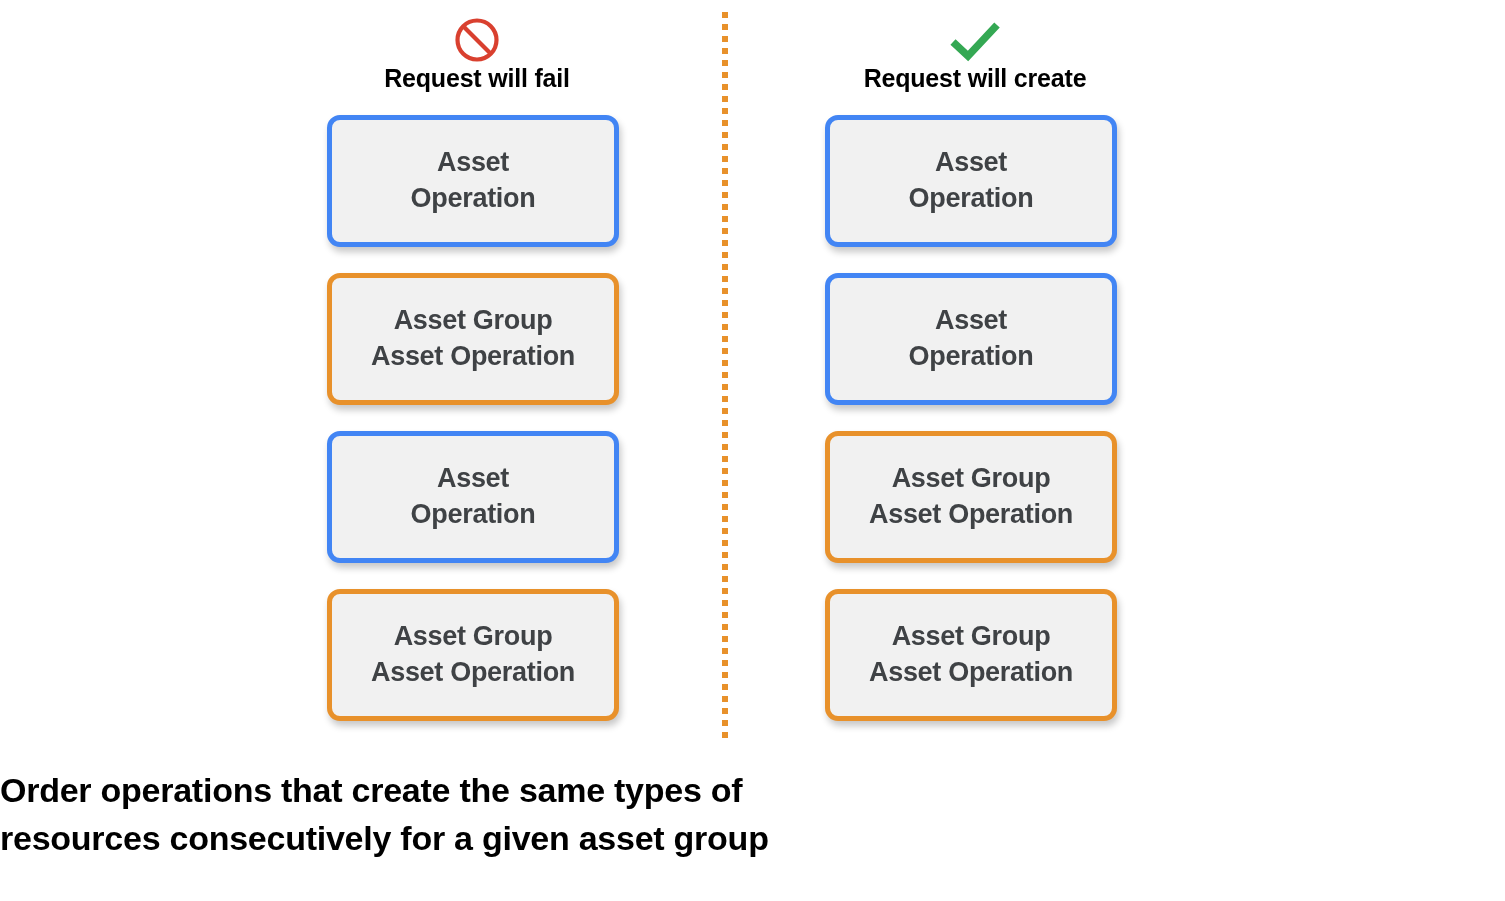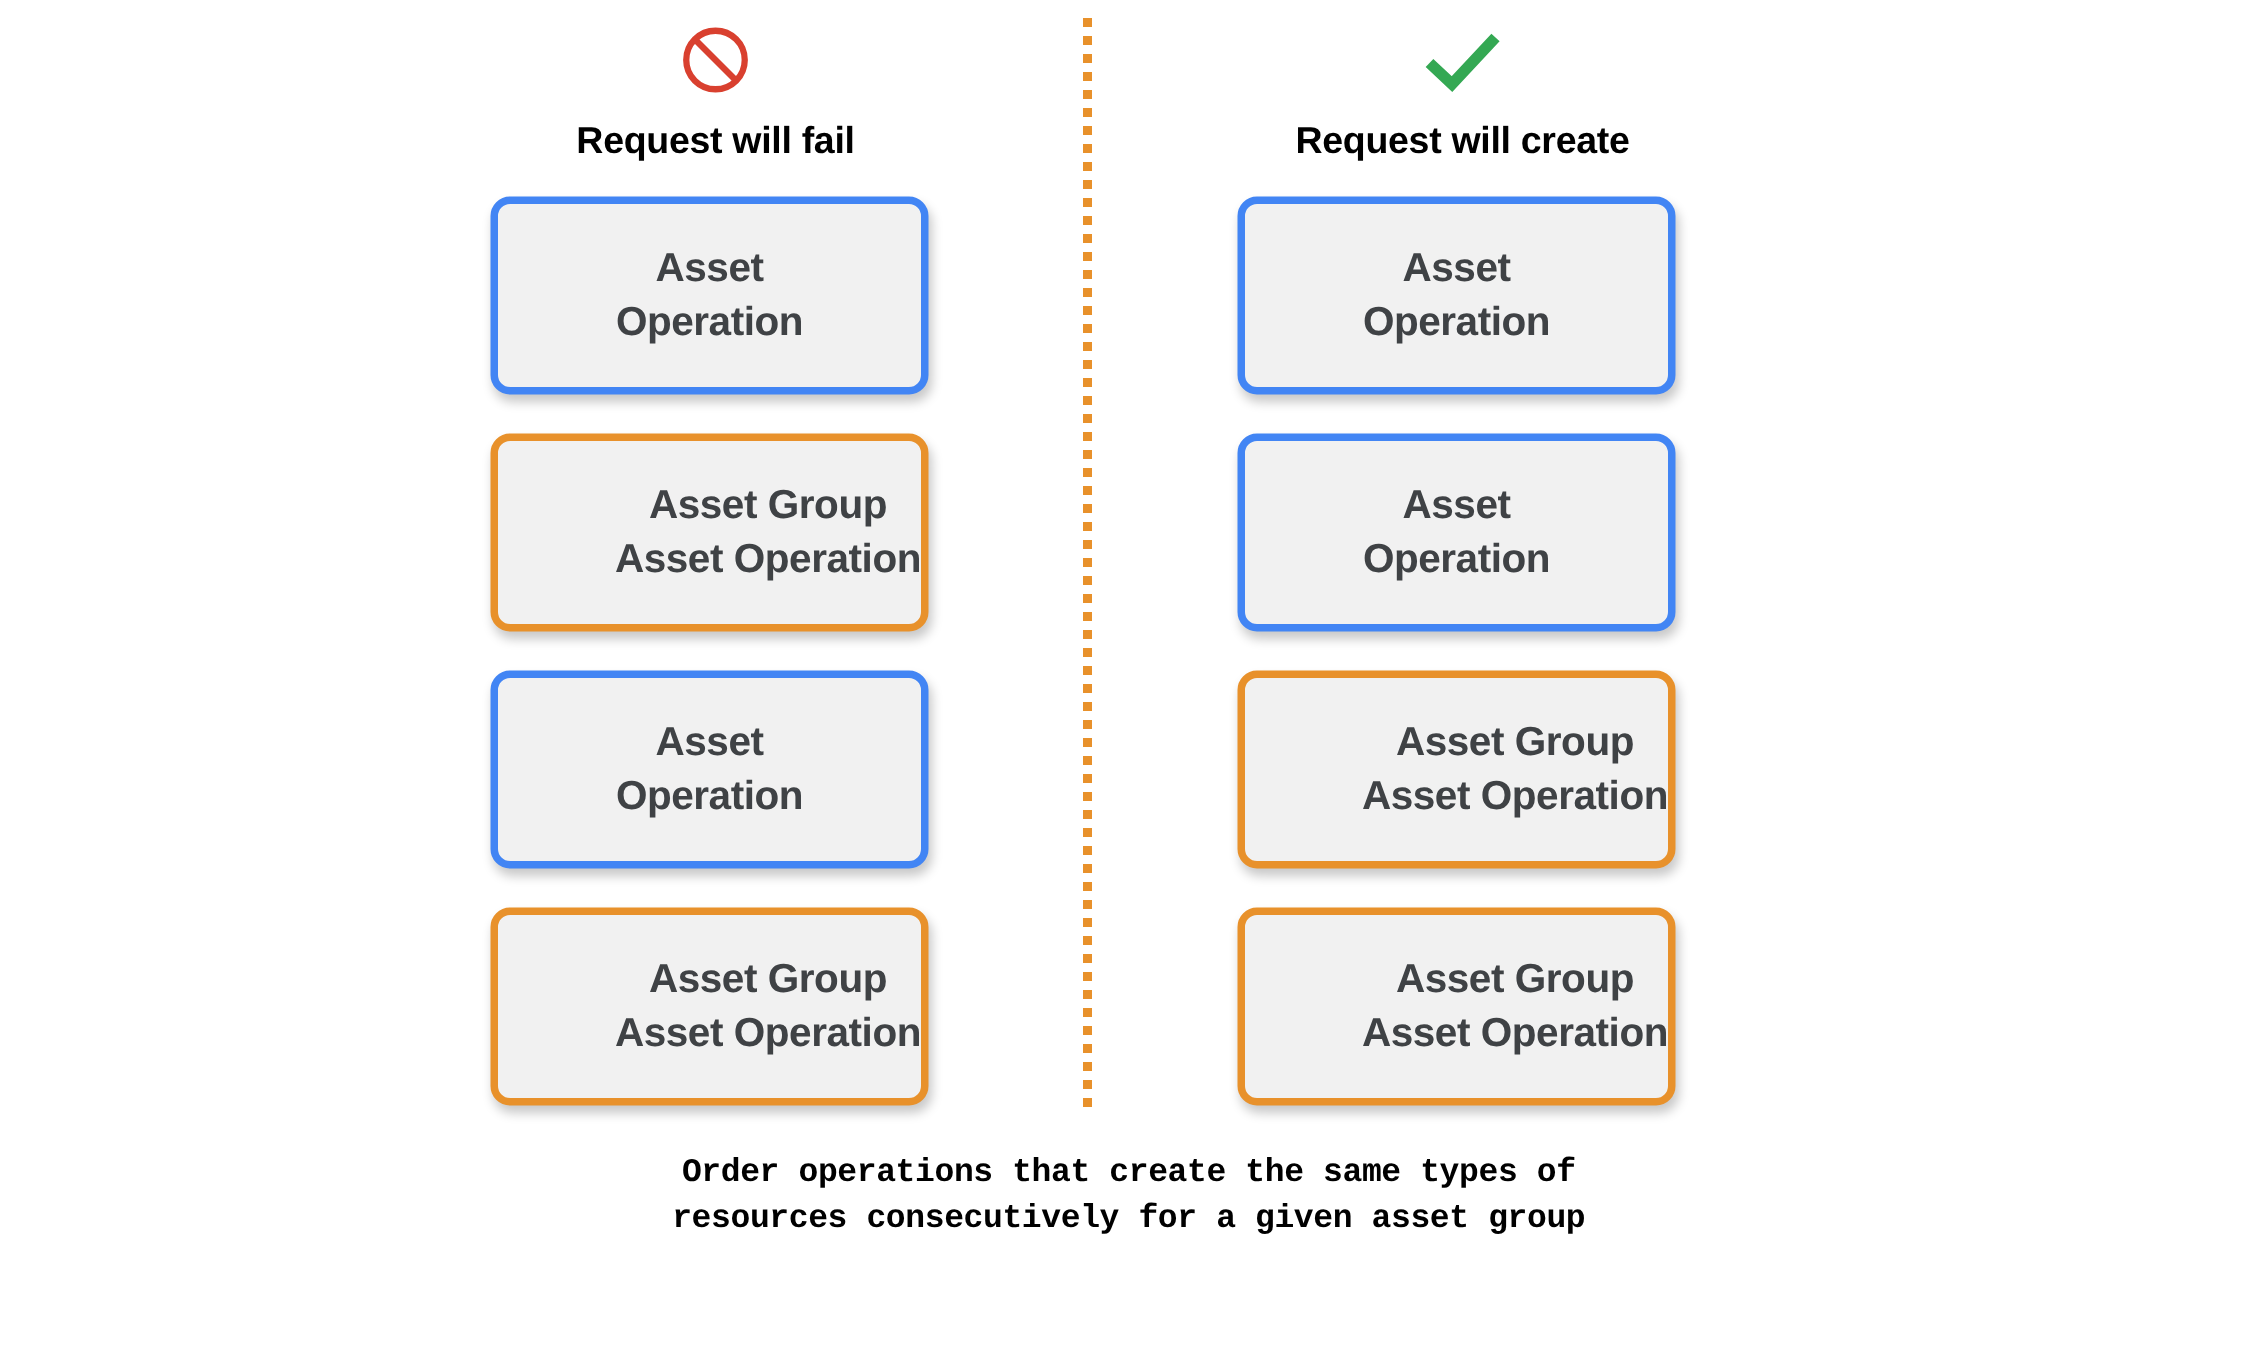"Request will fail" .head-label { margin-top: 16px -> 0 }
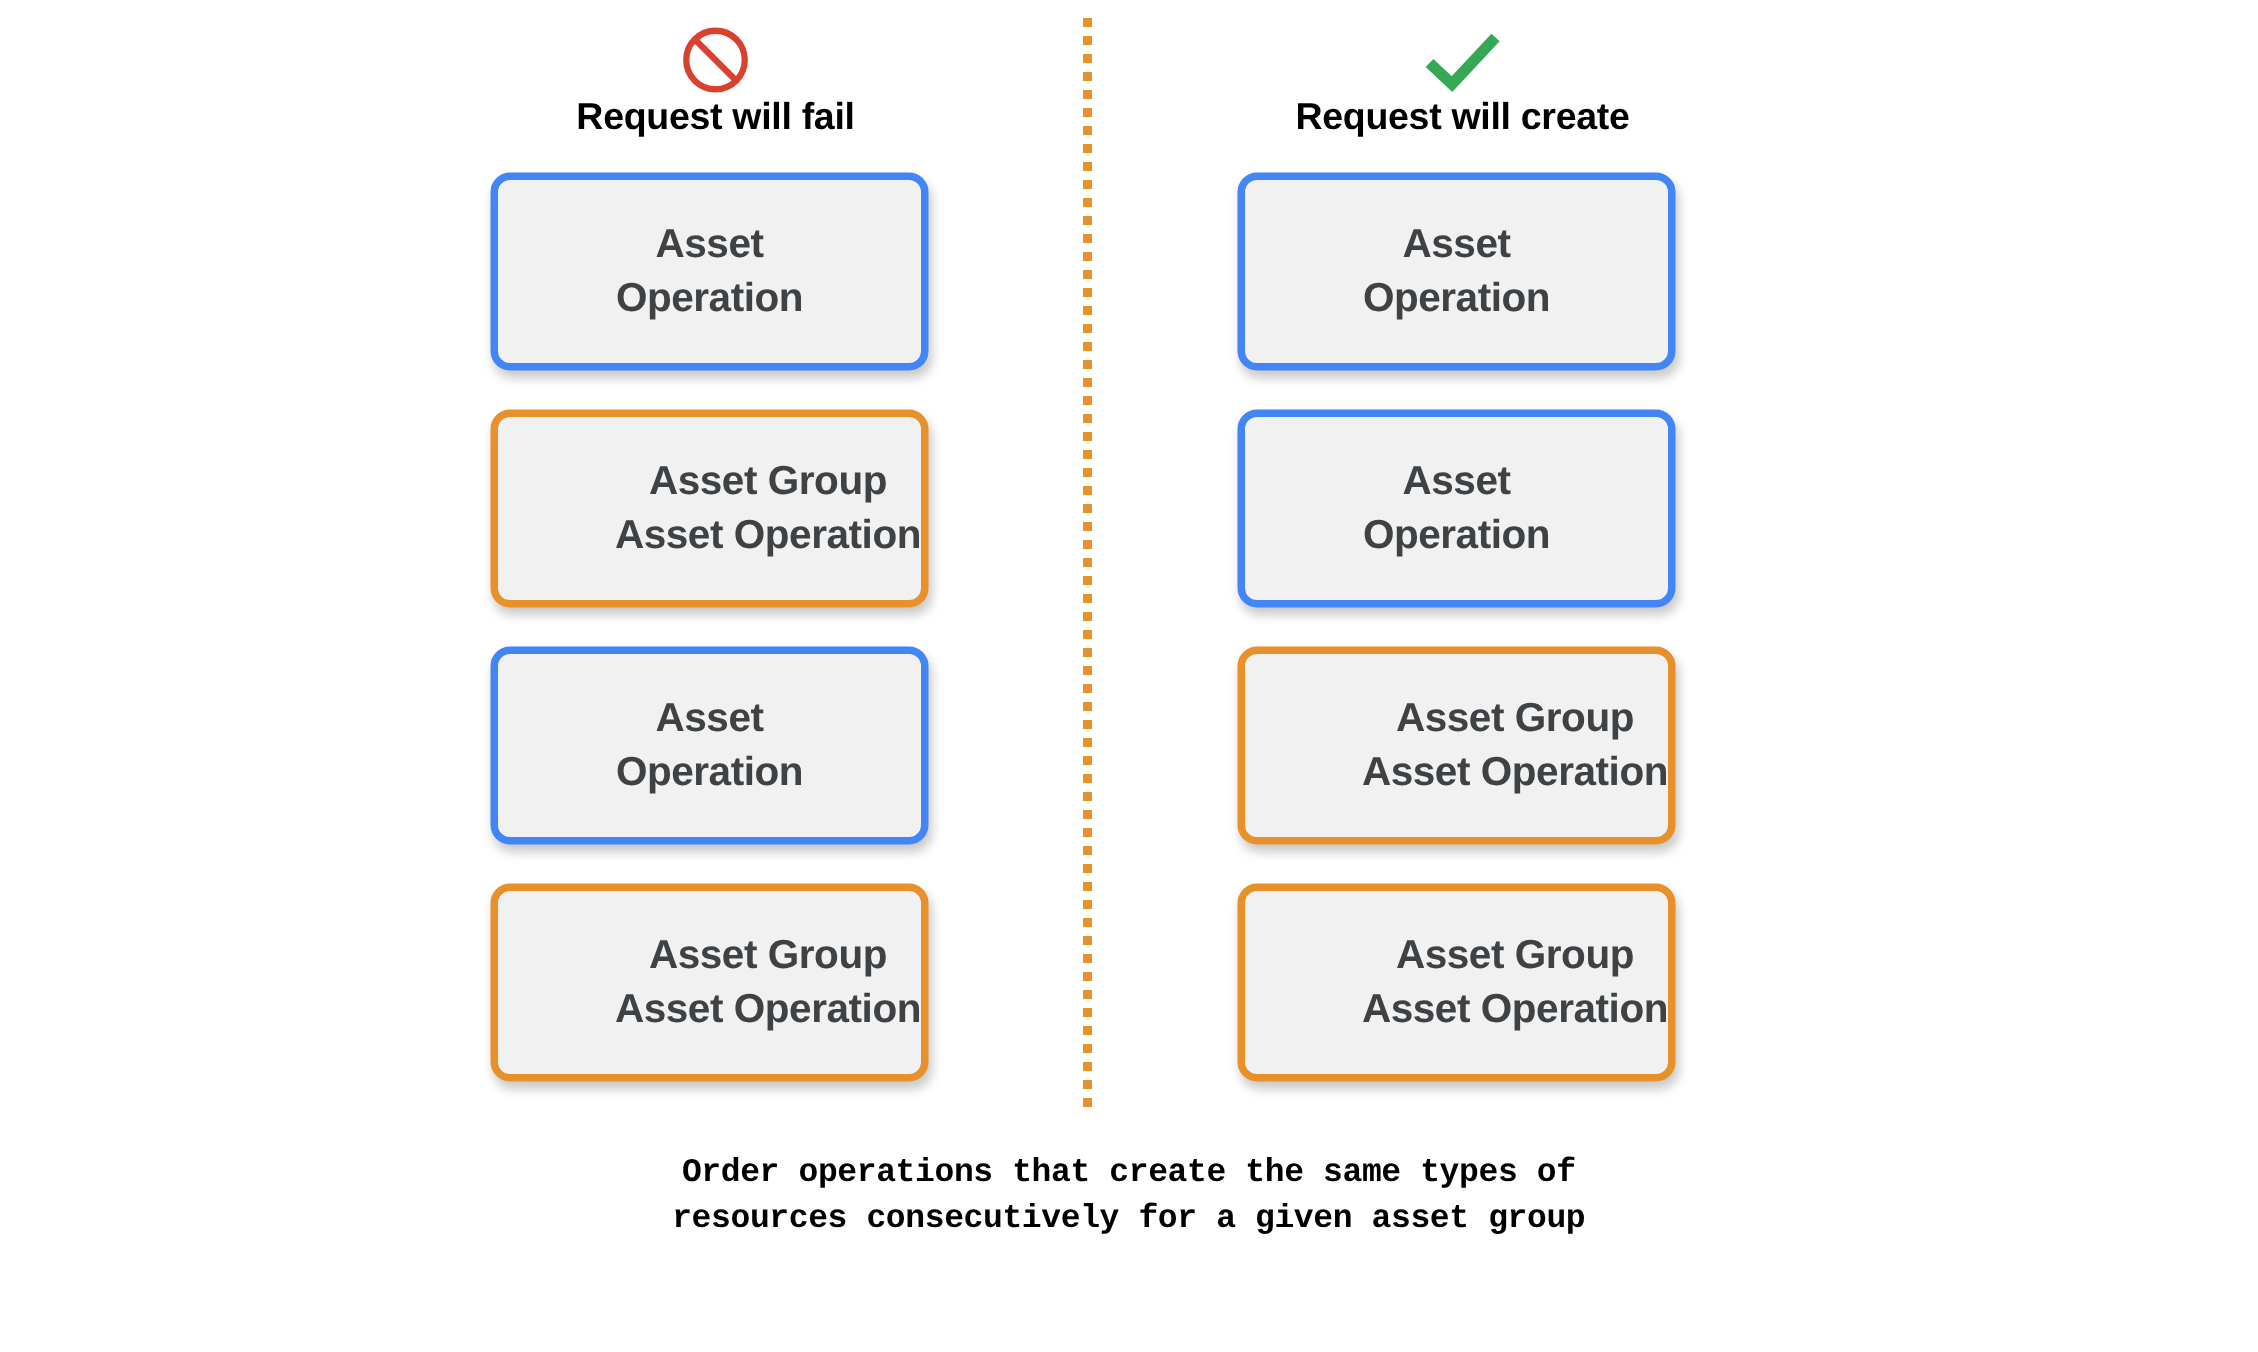"Asset Group" .node.orange { justify-content: flex-end -> none }
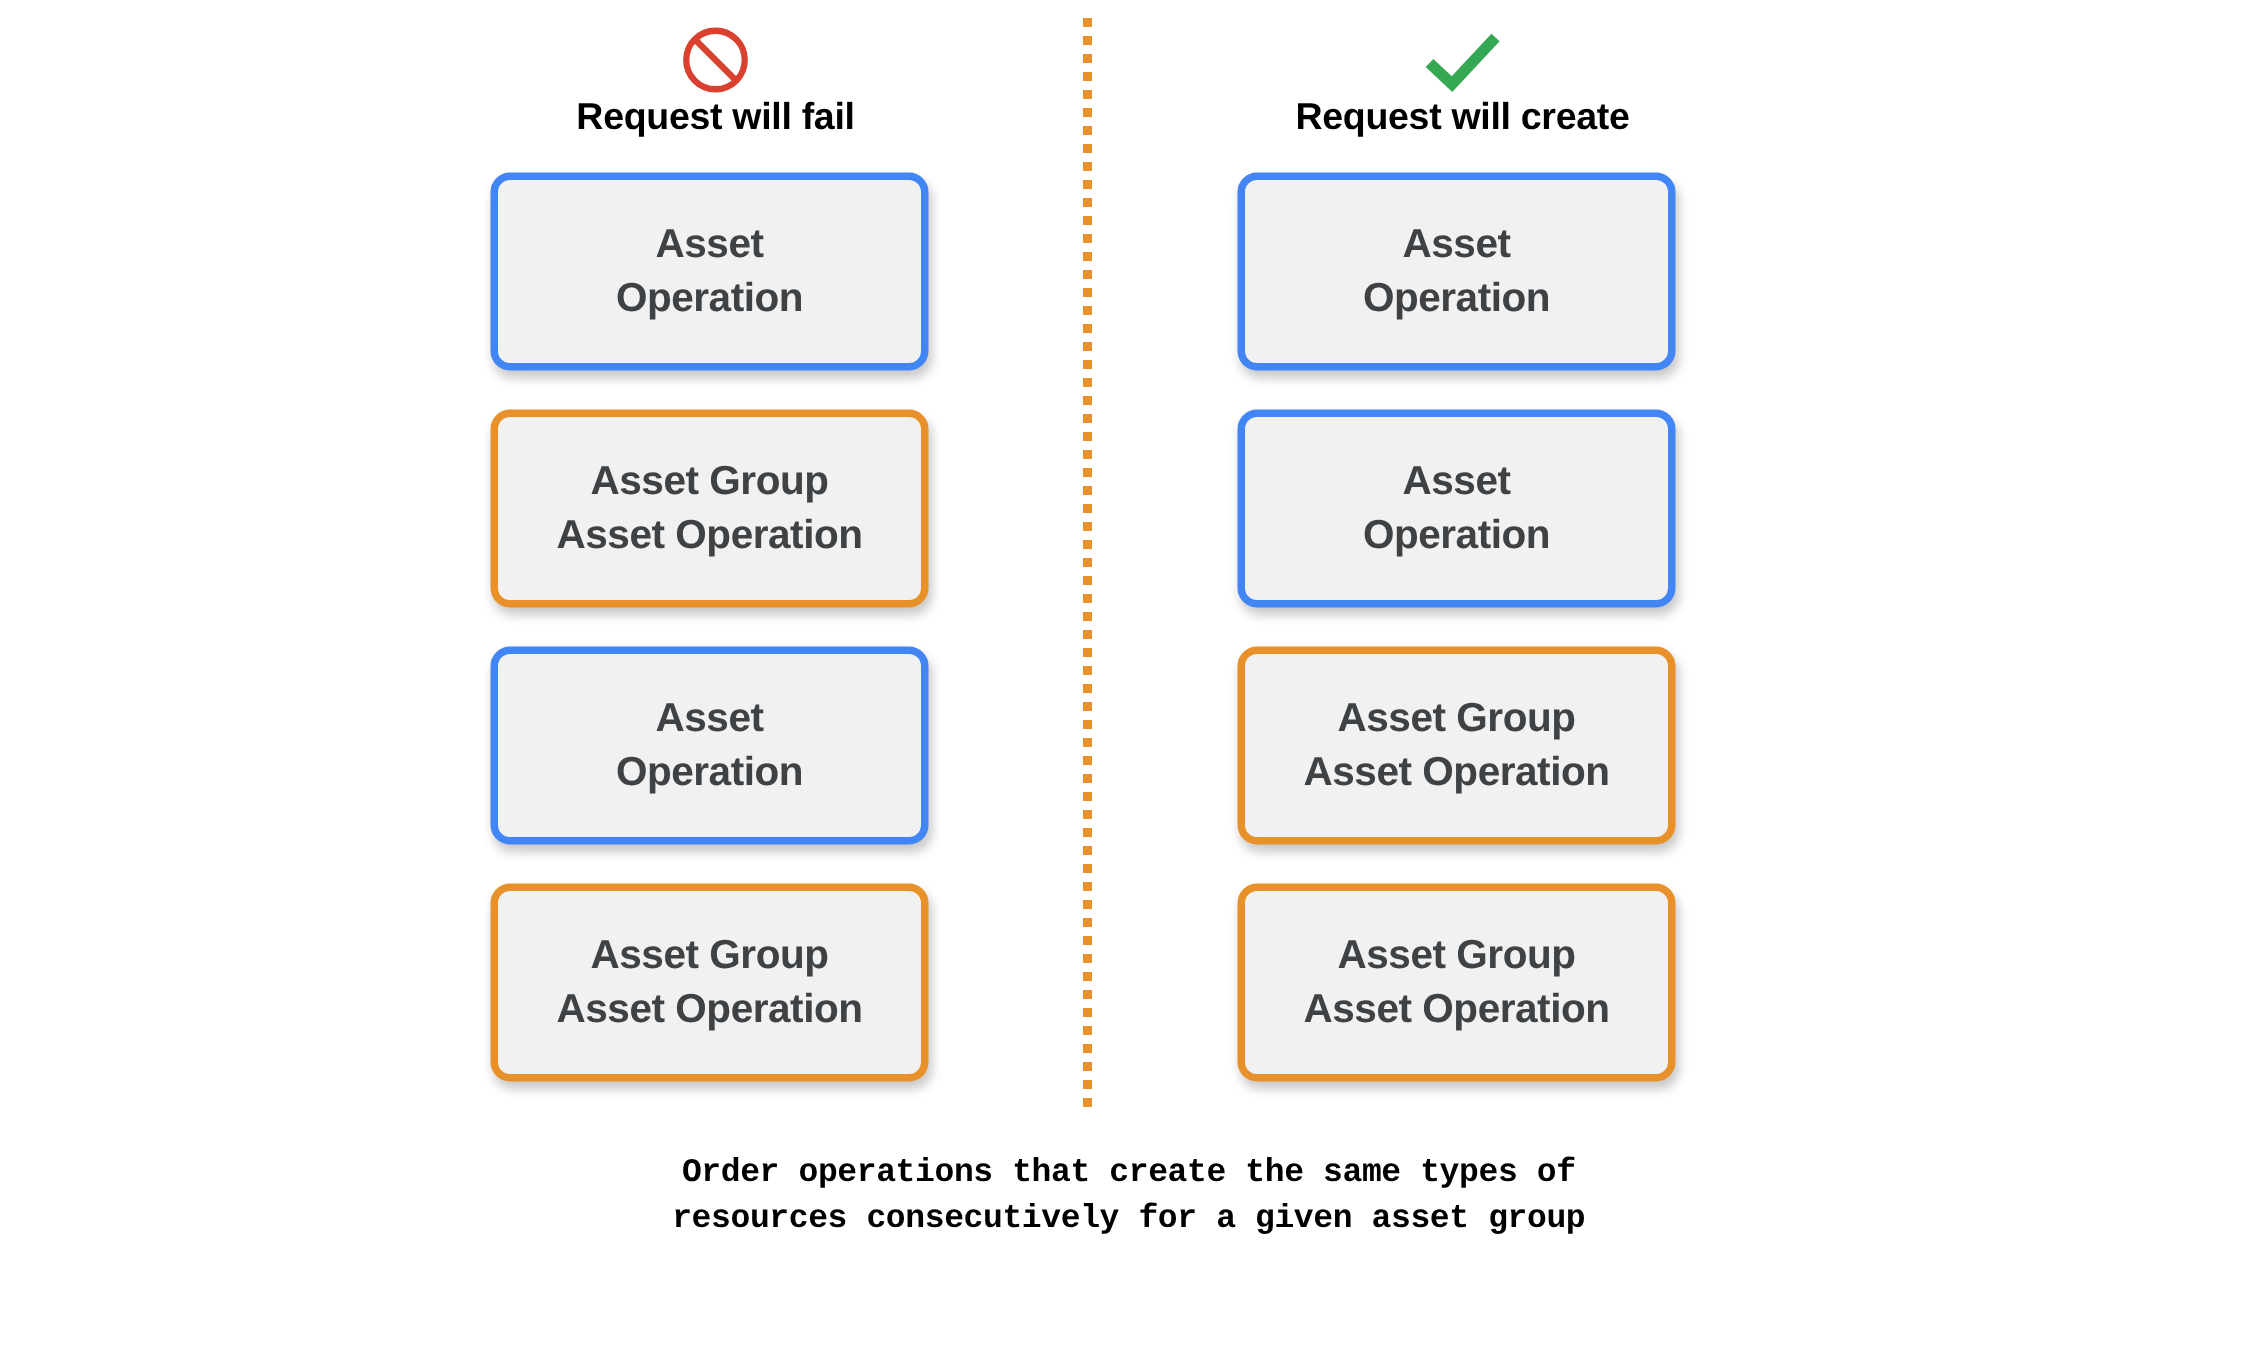"Order operations that create the" .caption { font-family: Liberation Mono, monospace -> none; font-size: 22px -> 34px; text-align: center -> left }
